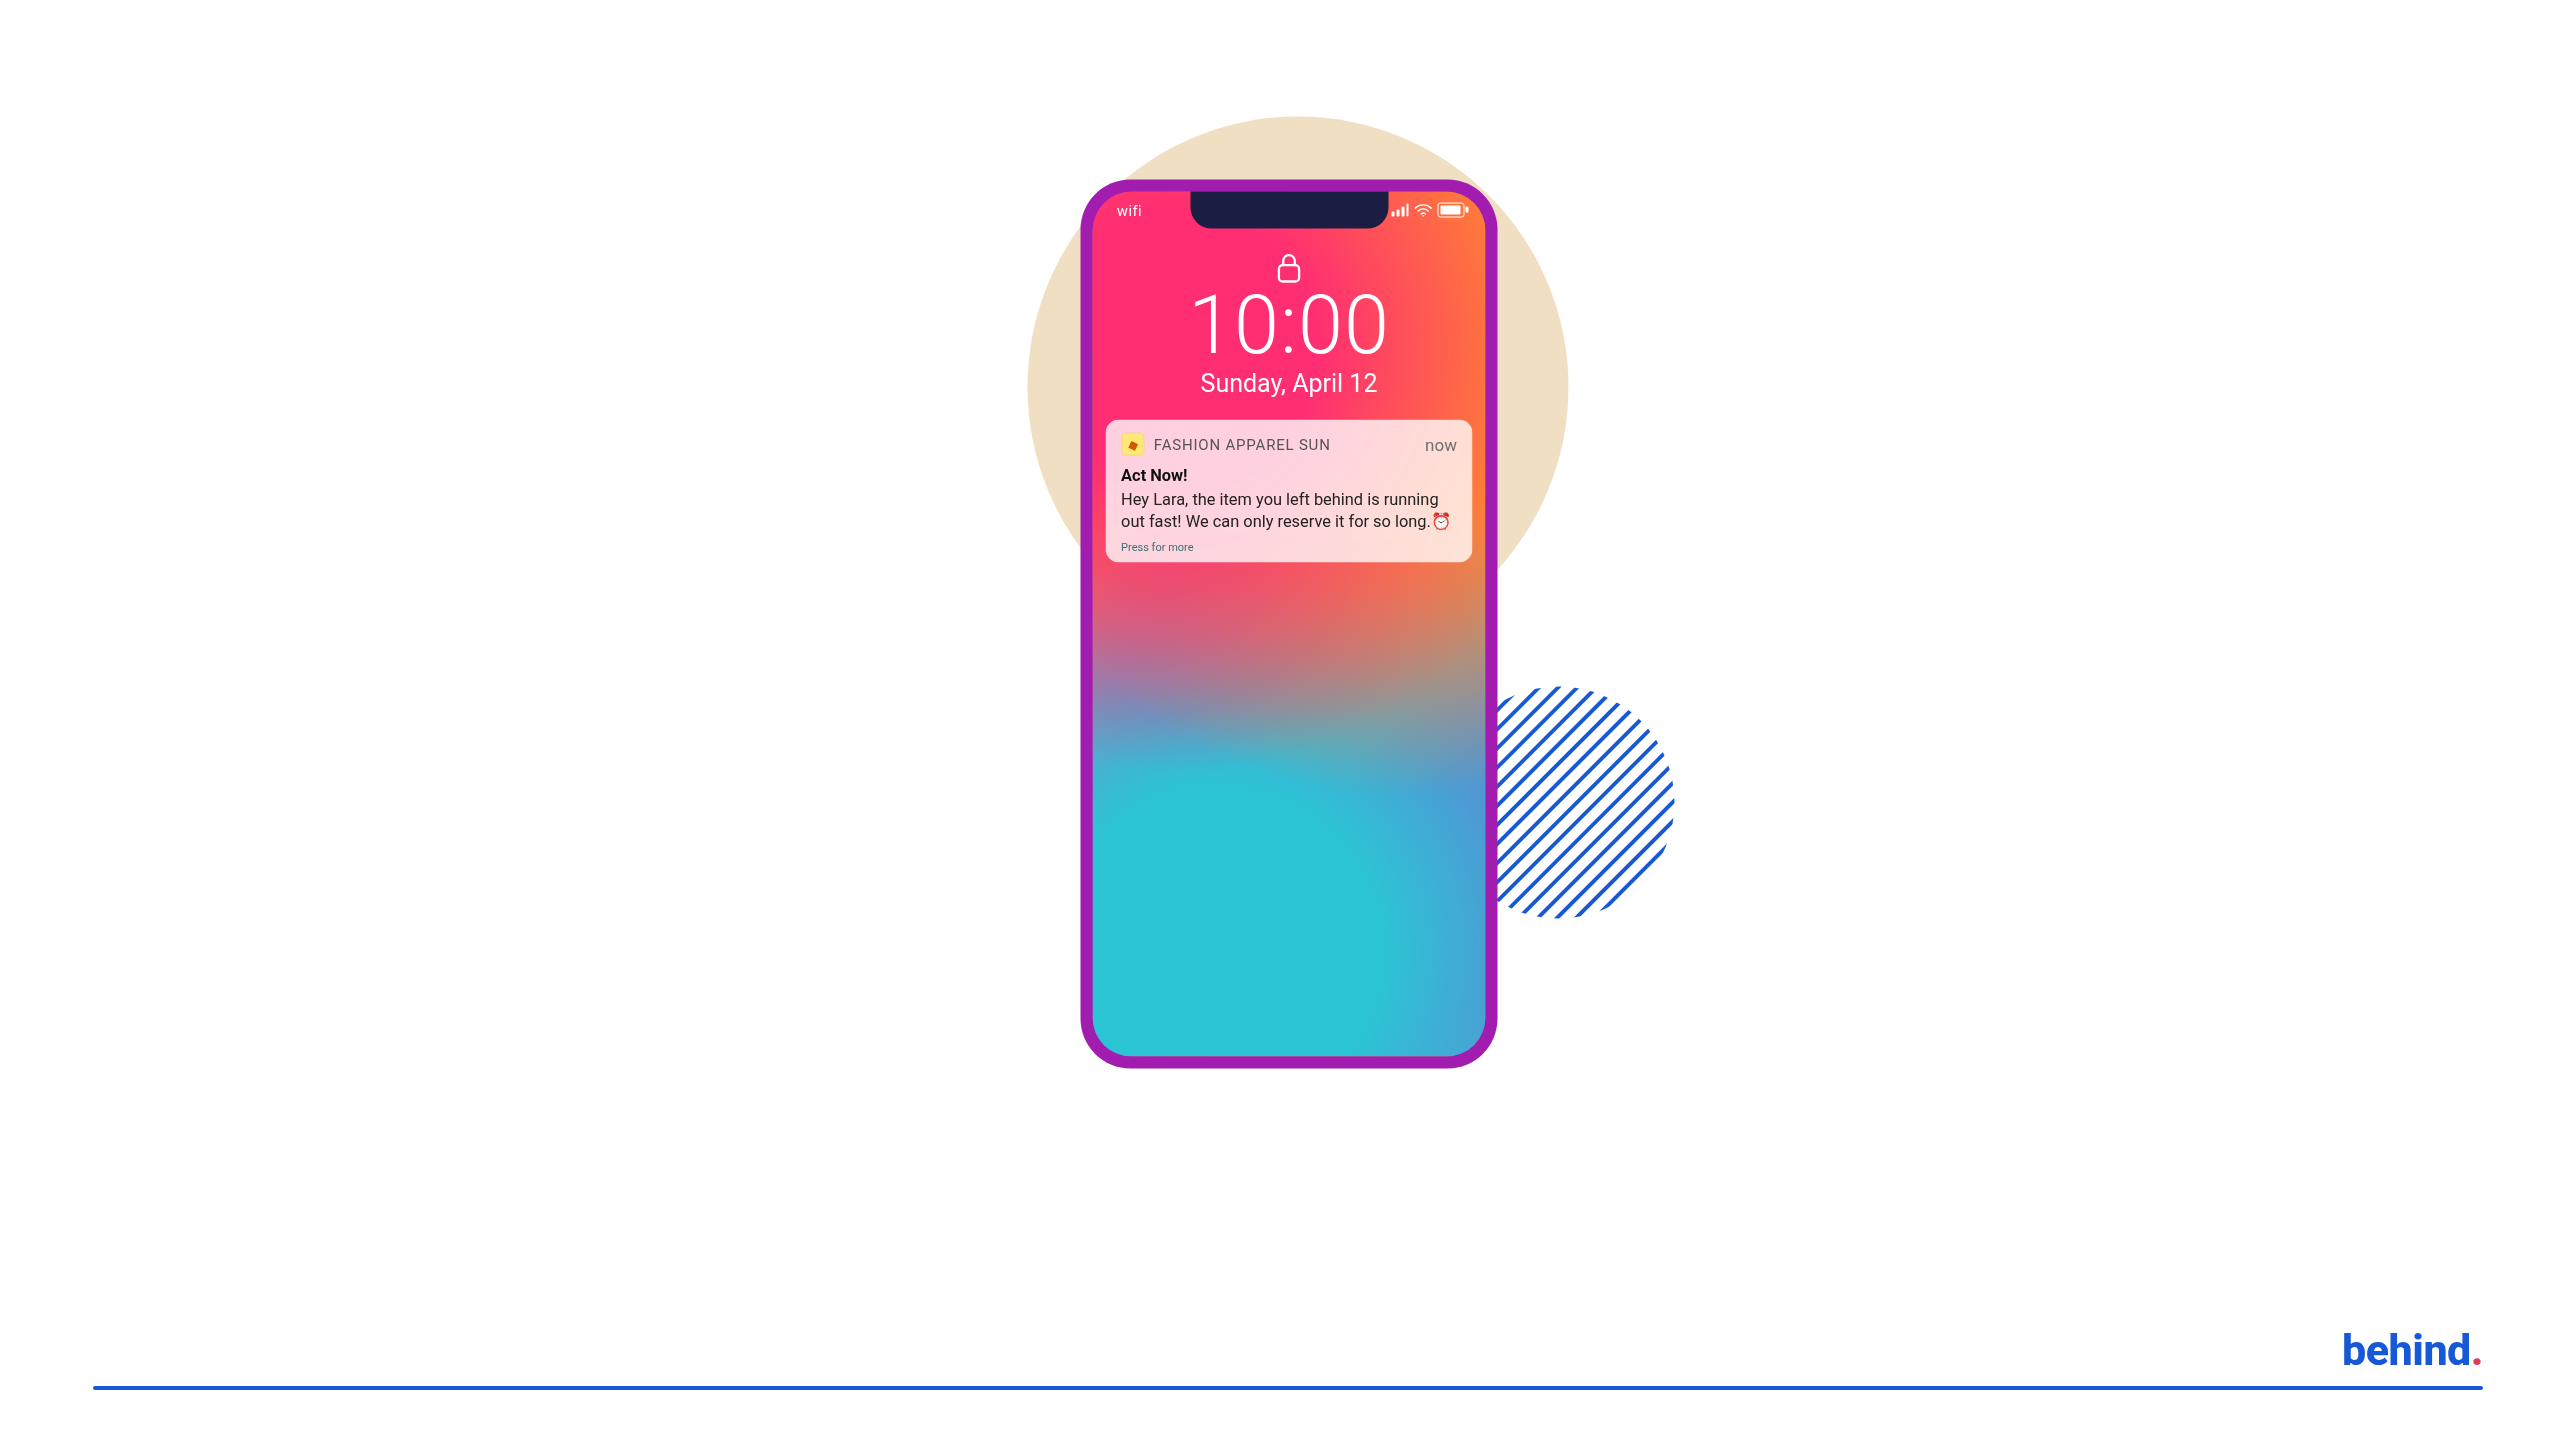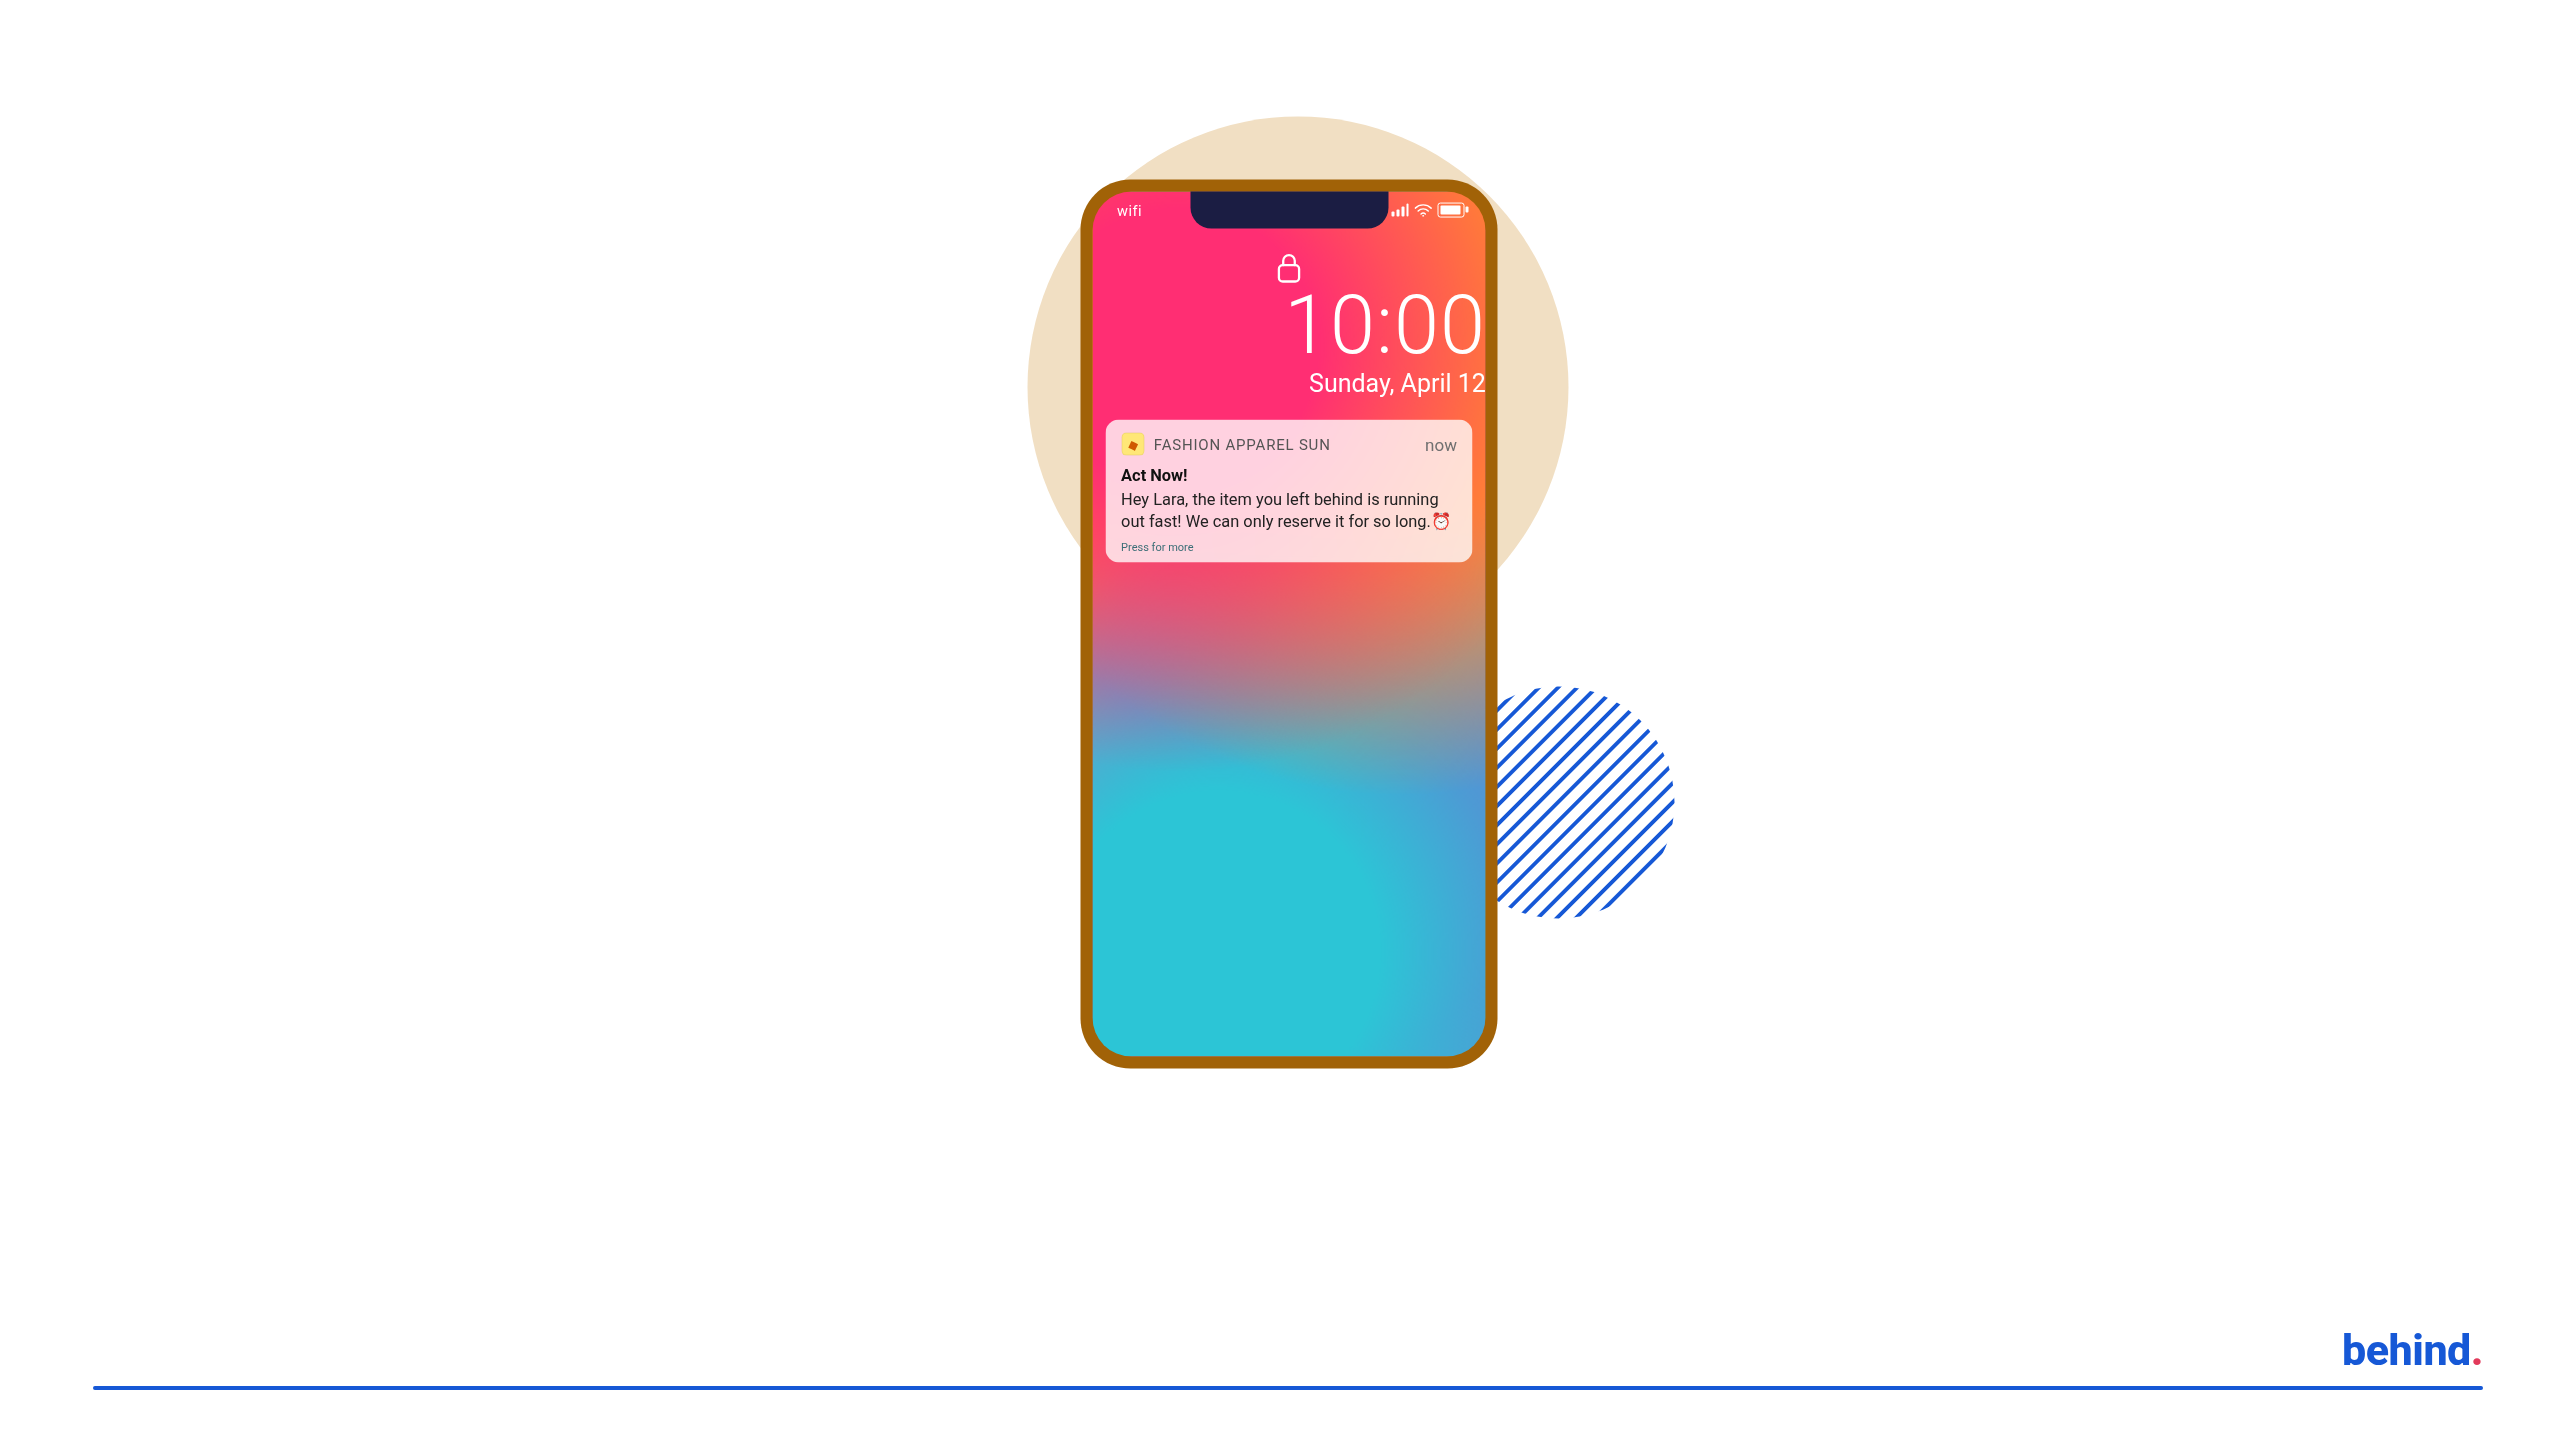"wifi" .phone { background: #a16207 -> #a21caf }
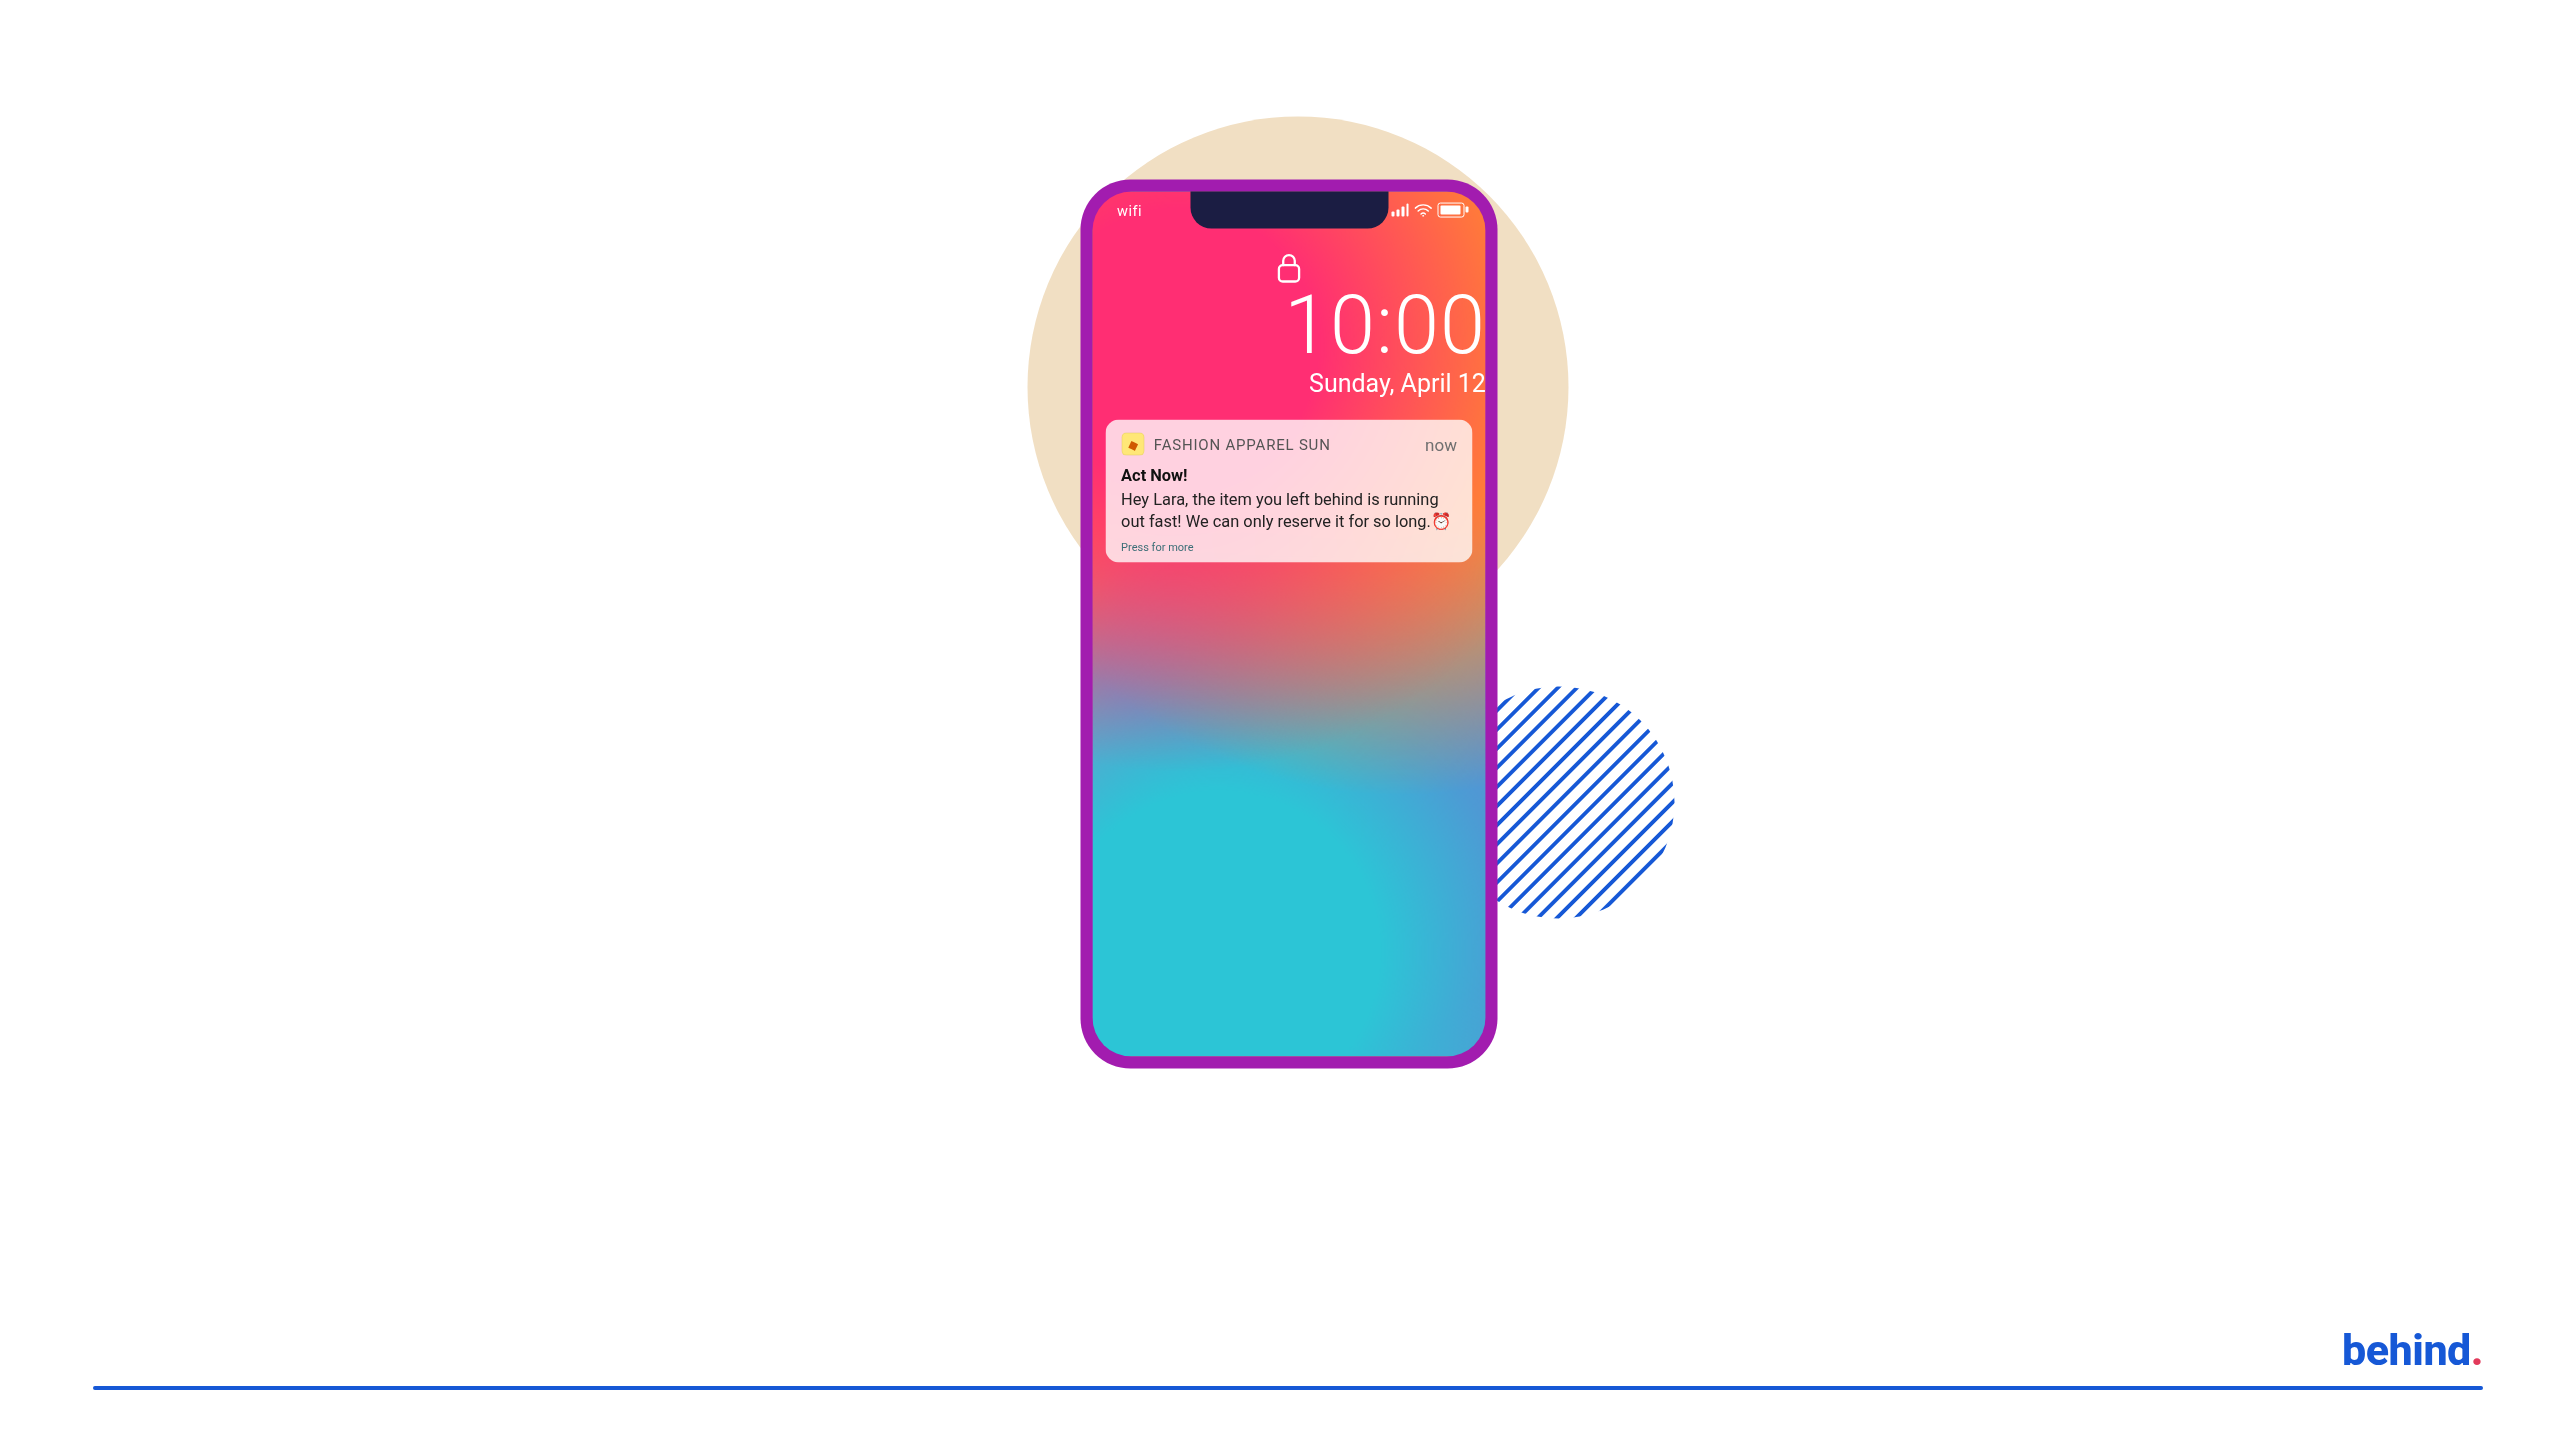"10:00" .clock { text-align: right -> center }
